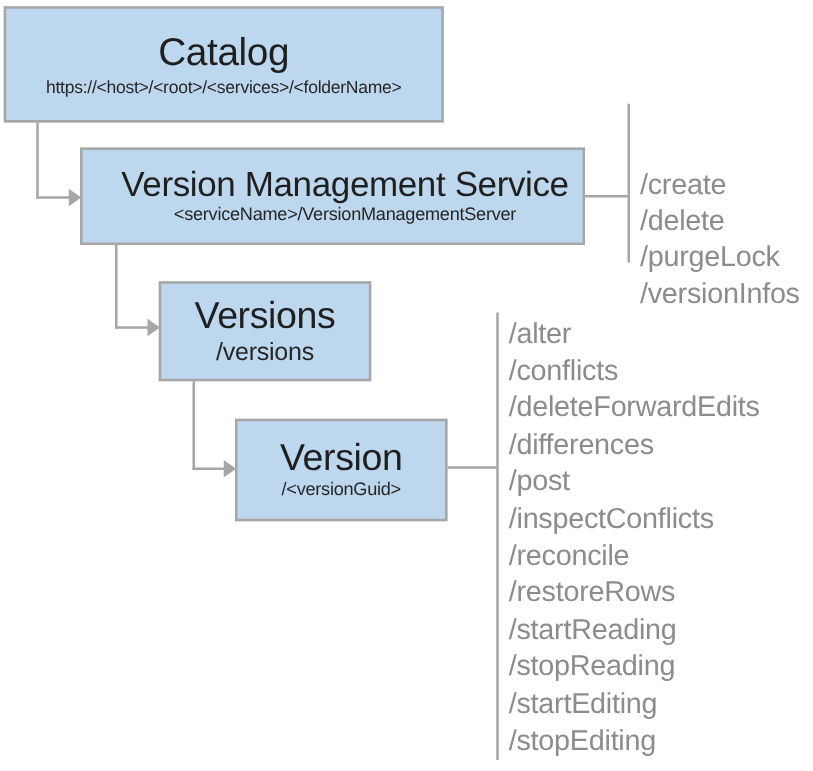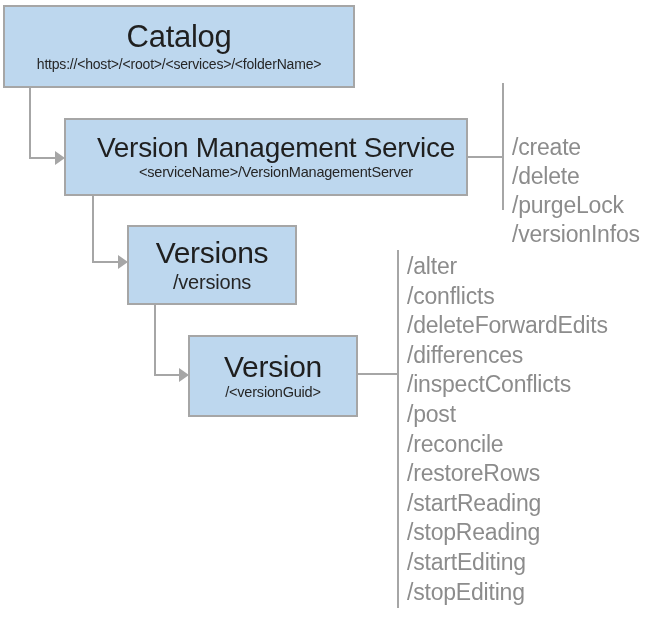"Catalog" div.node { height: 83px -> 93px }
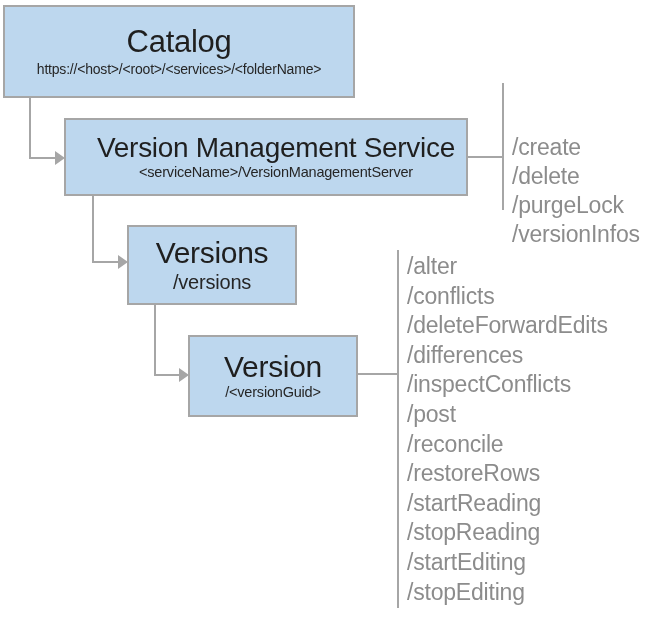"/inspectConflicts" div.op-item { order: before "/post" -> after "/post" }
